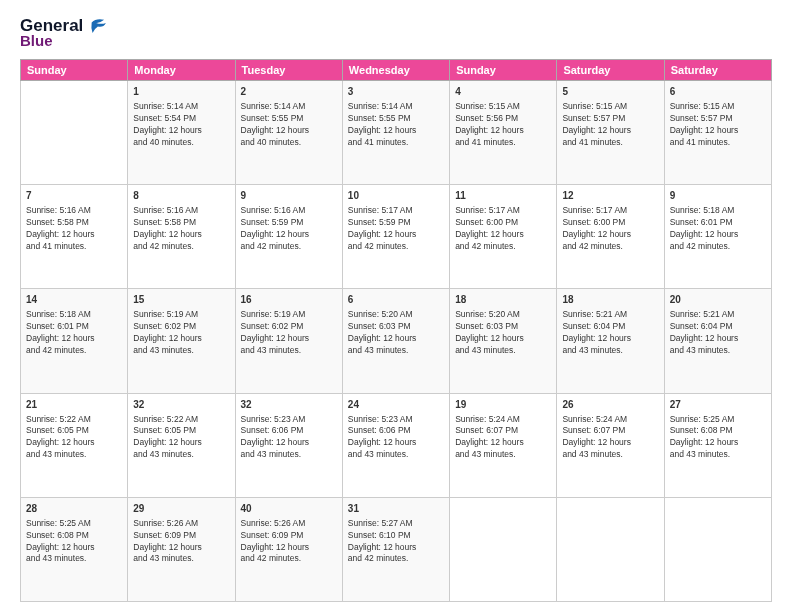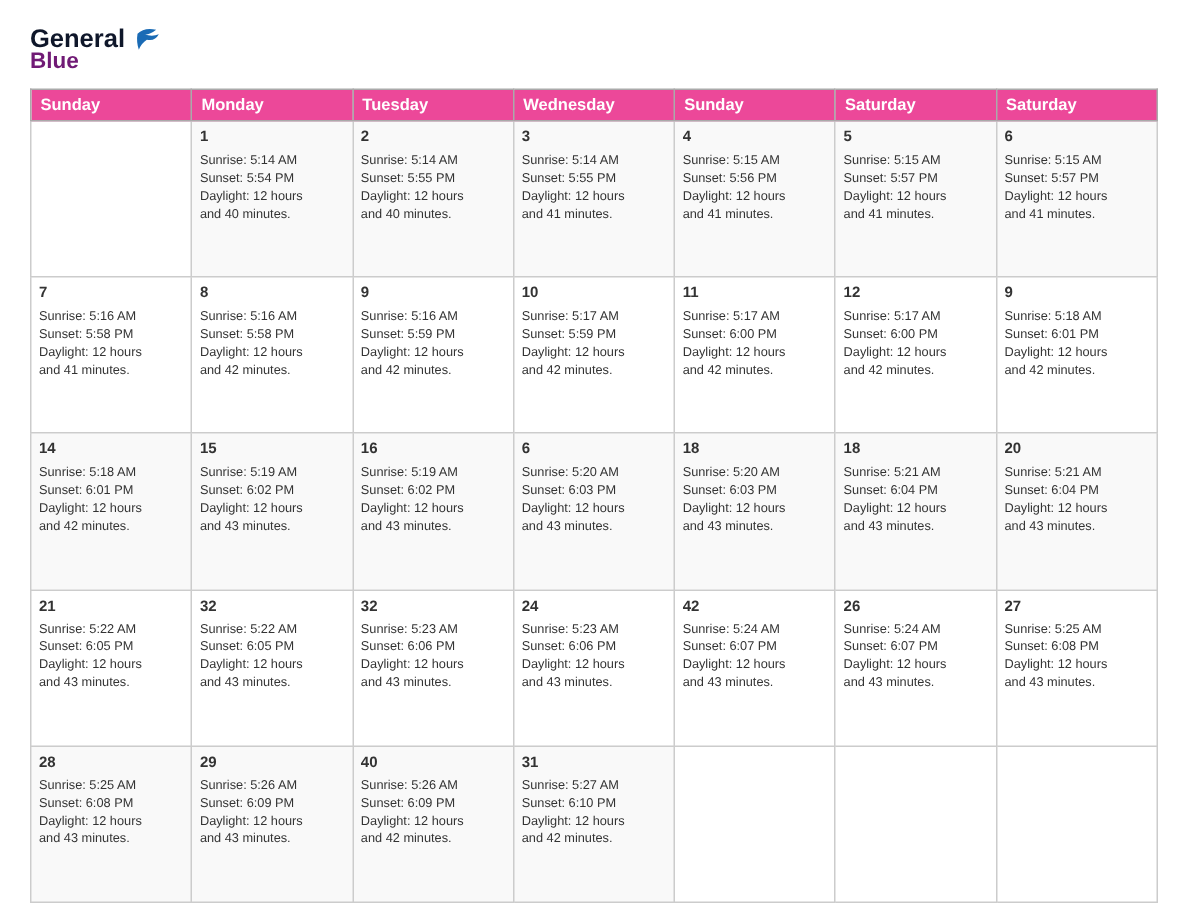"42" span.day-number { text: 42 -> 19 }
